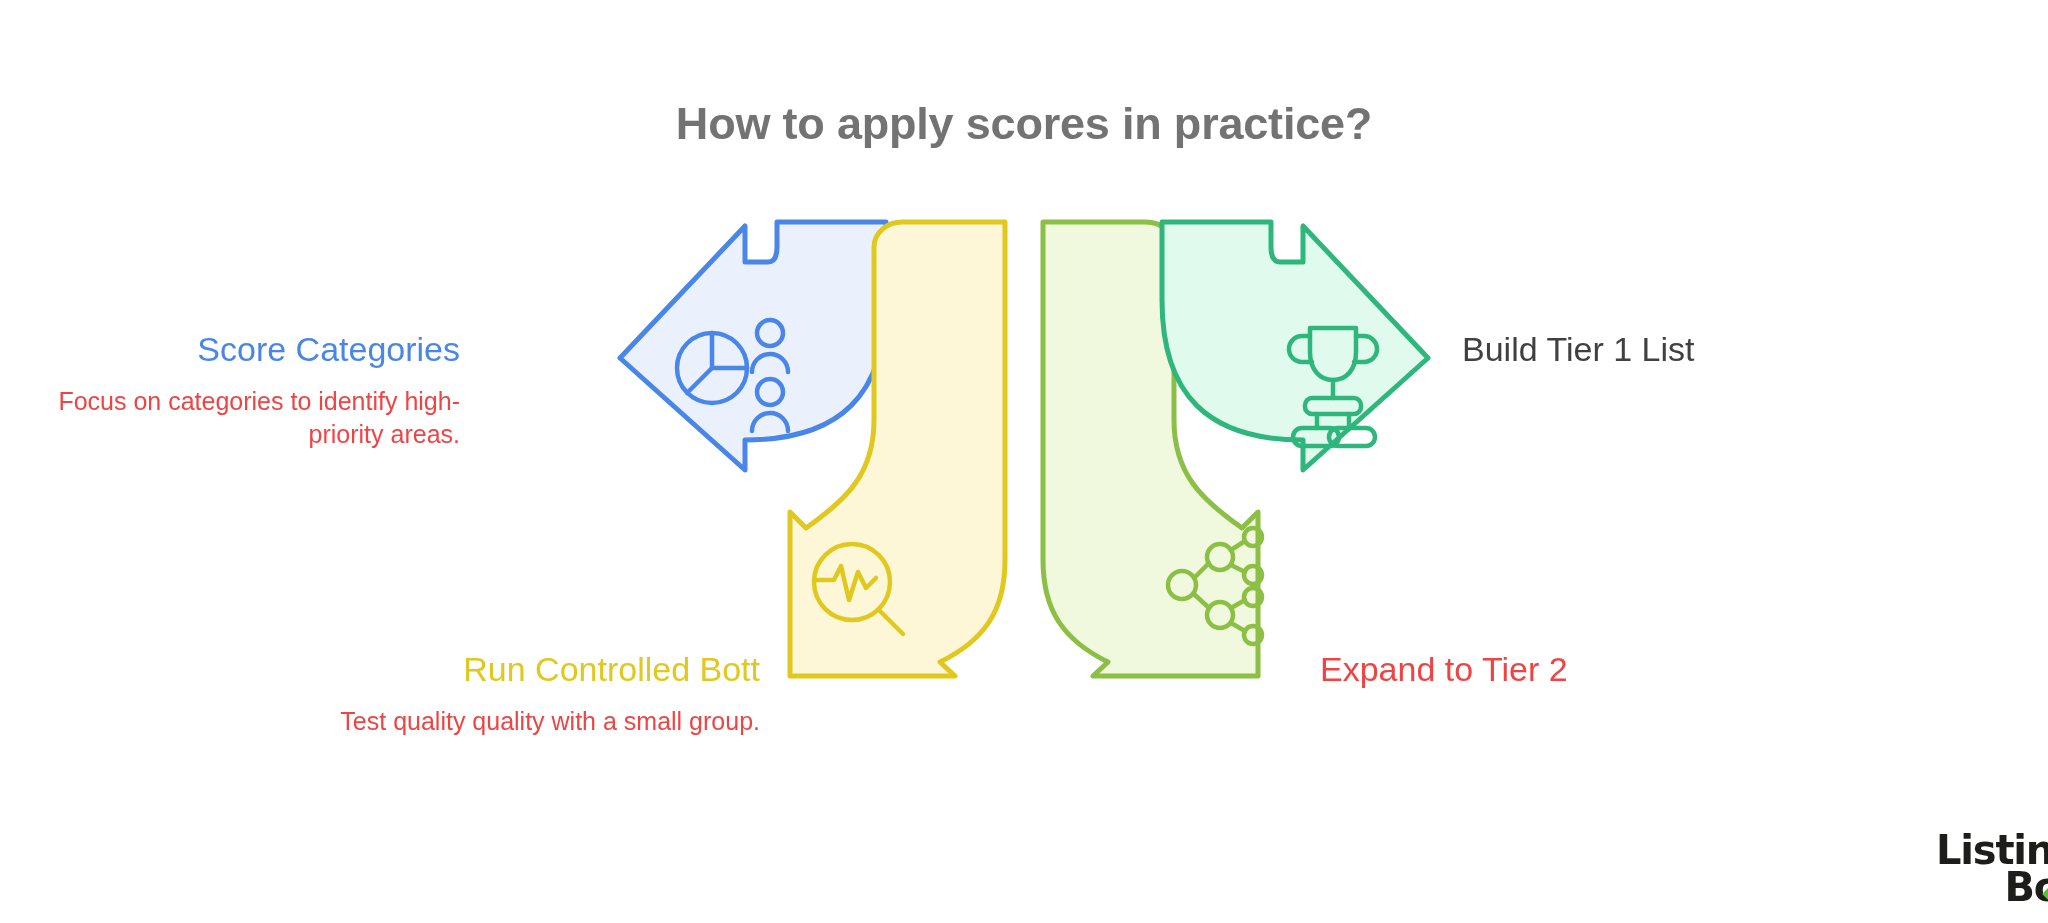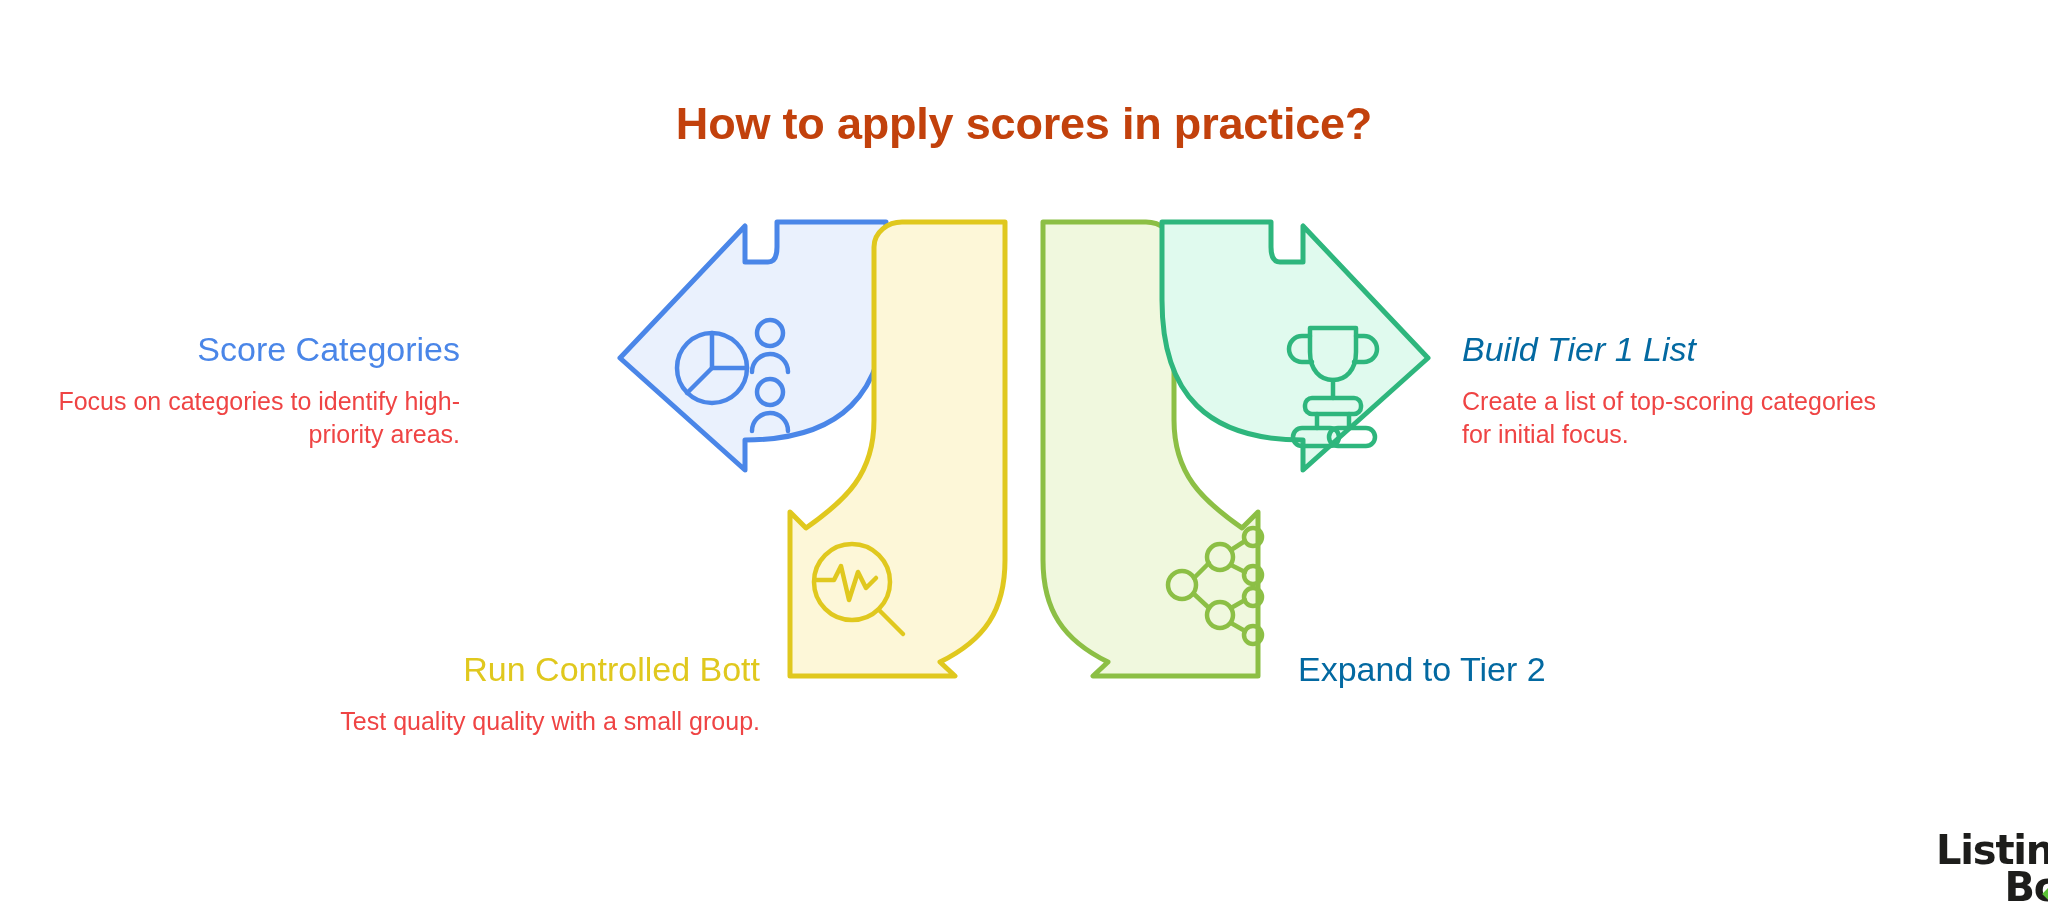"How to apply scores in" .page-title { color: #c2410c -> #737373 }
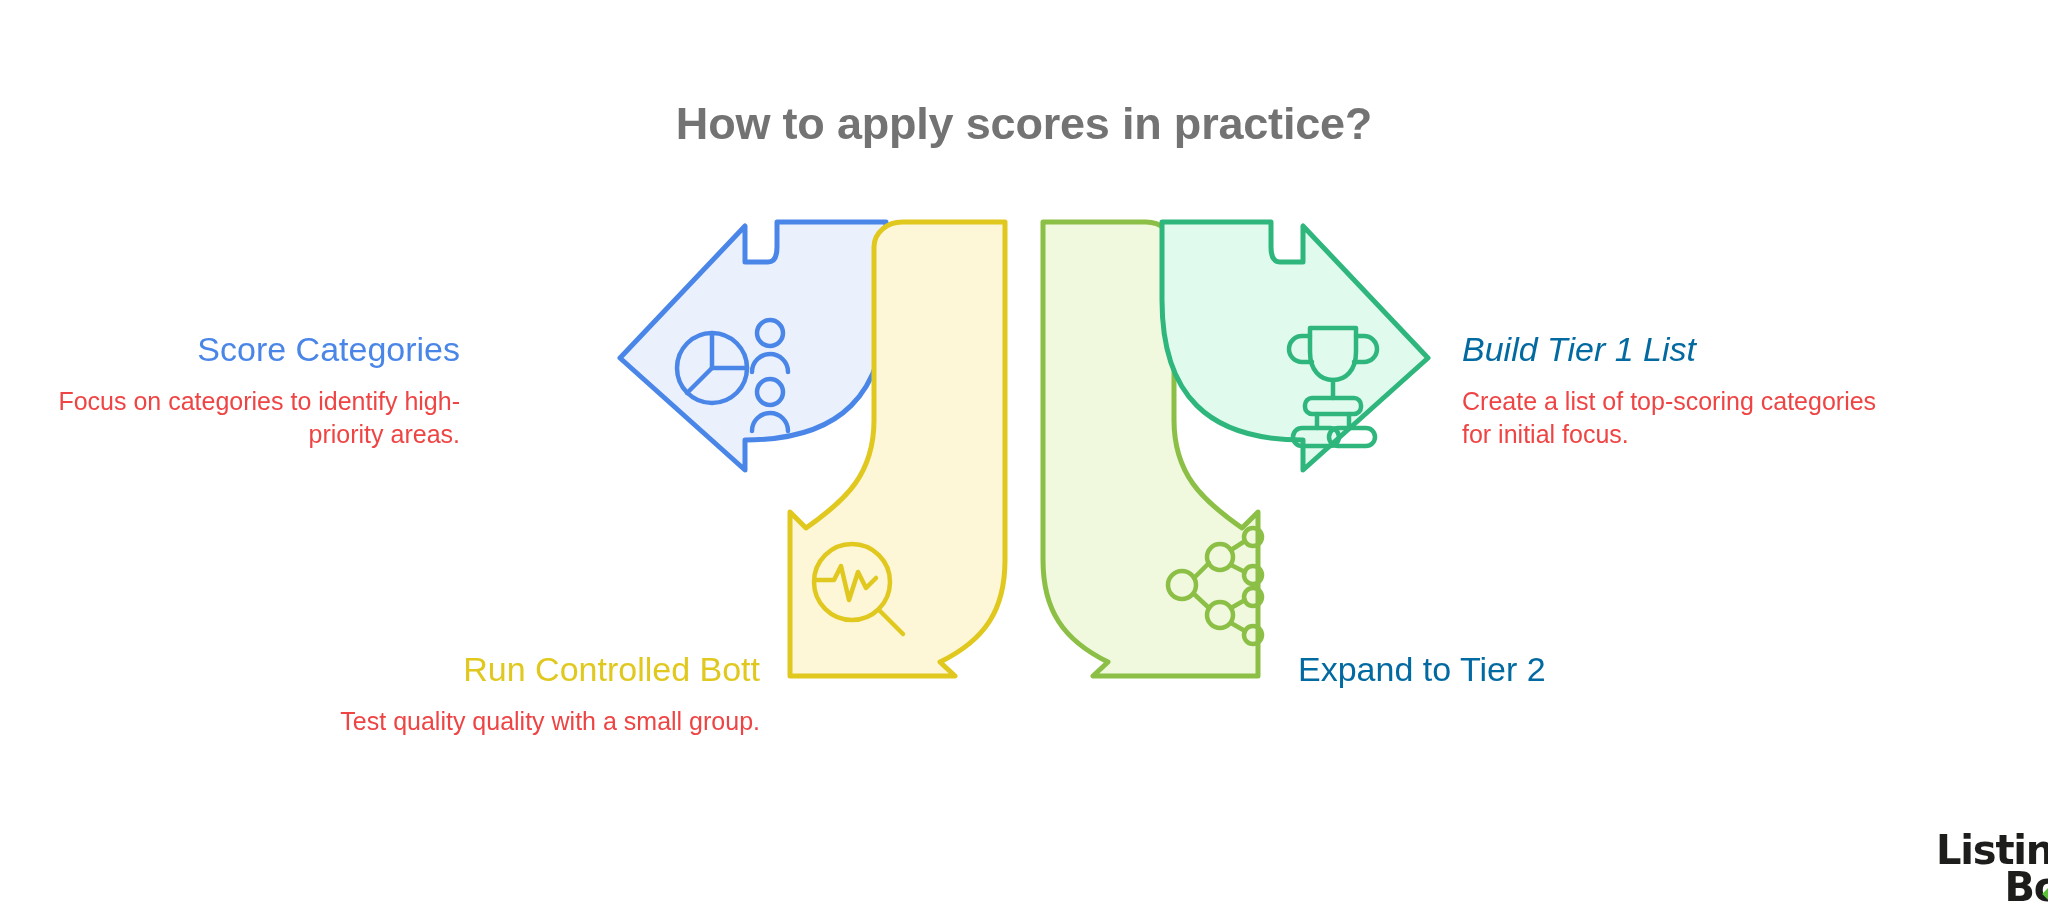"Build Tier 1 List" div.step-label { color: #0369a1 -> #404040; font-style: italic -> none }
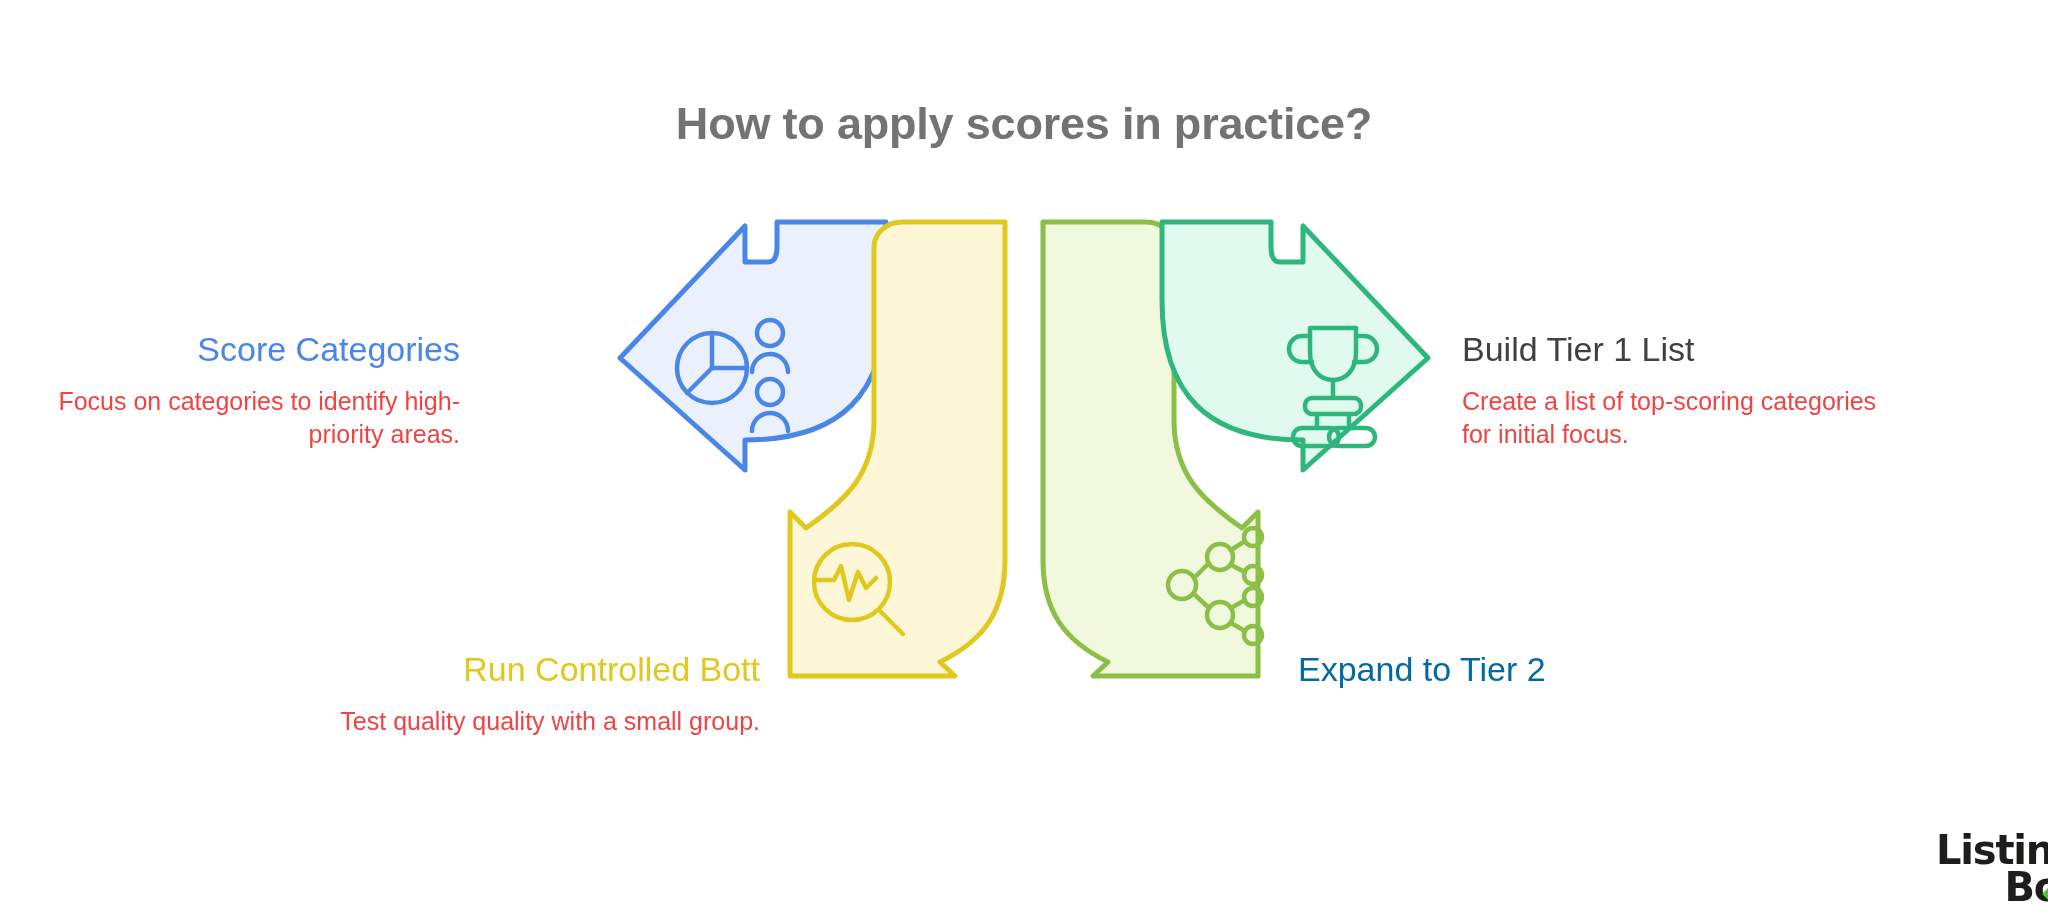"Create a list of top-scoring" div.step-desc { html: <div>Create a list of top-scoring categories for initial focus.</div> -> none }
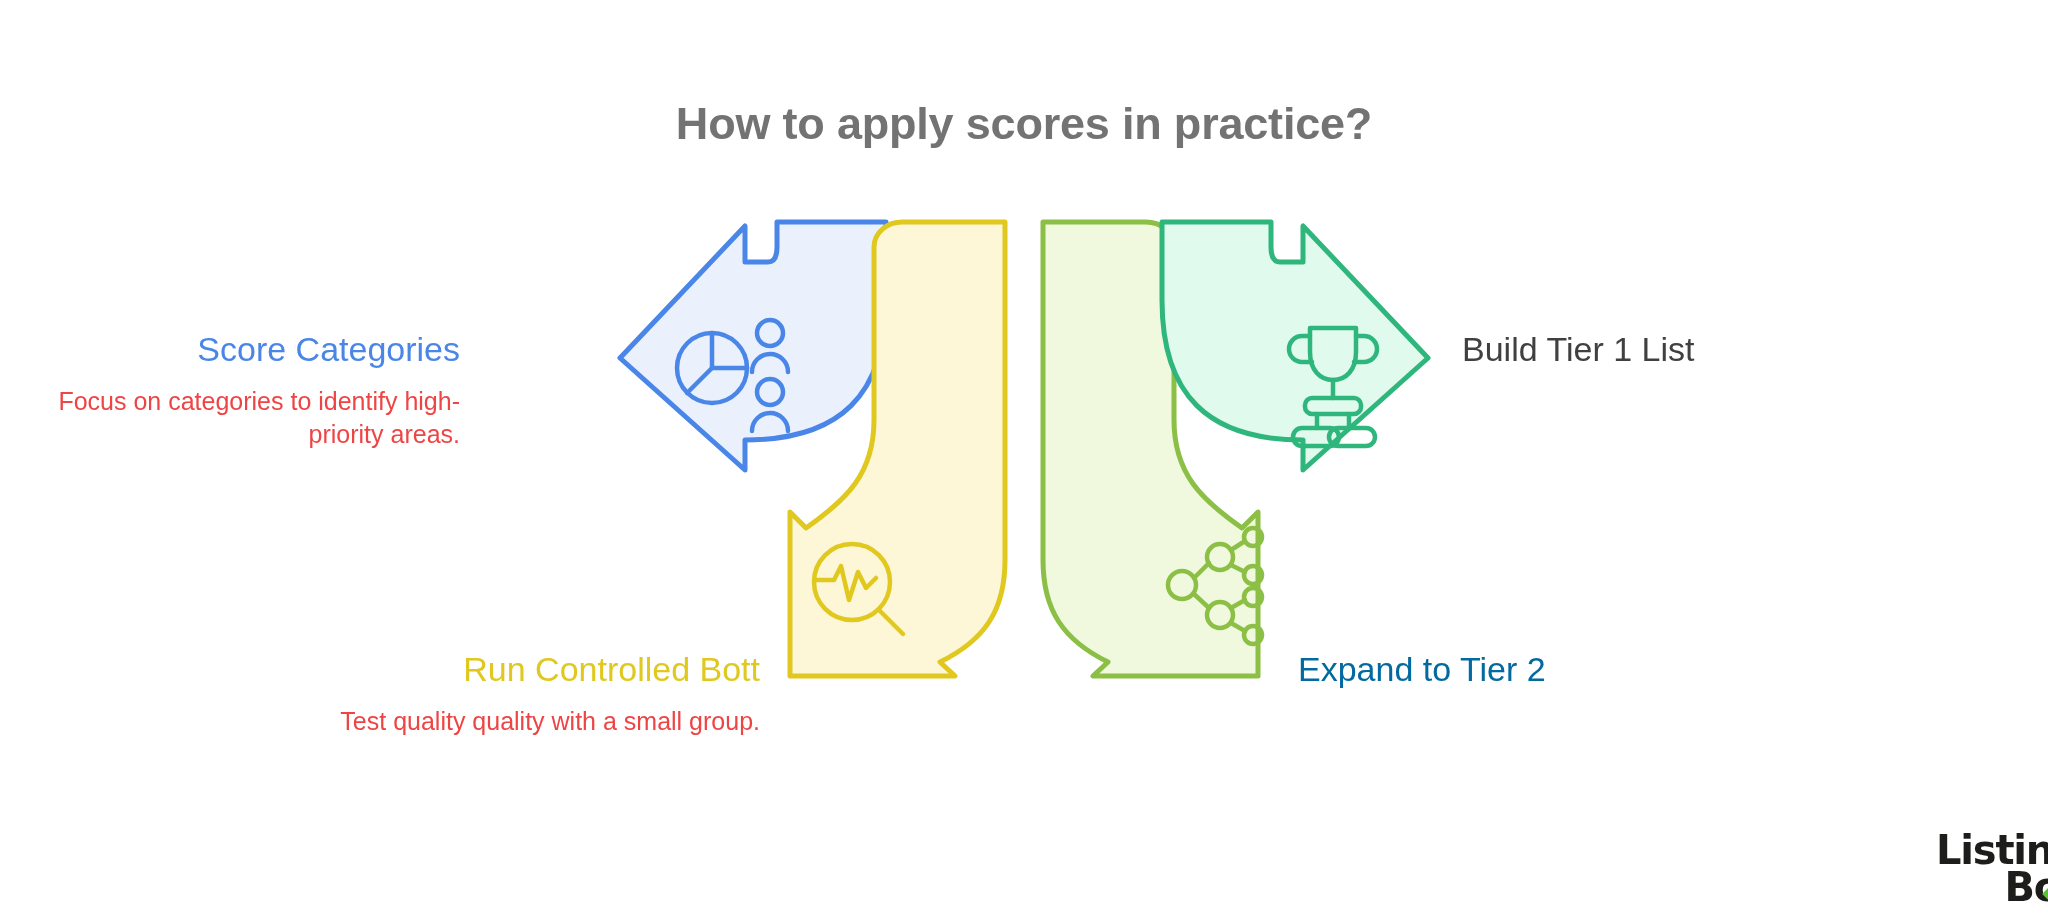"Expand to Tier 2" div.step-label { color: #0369a1 -> #ef4444; margin-left: none -> 22px }
